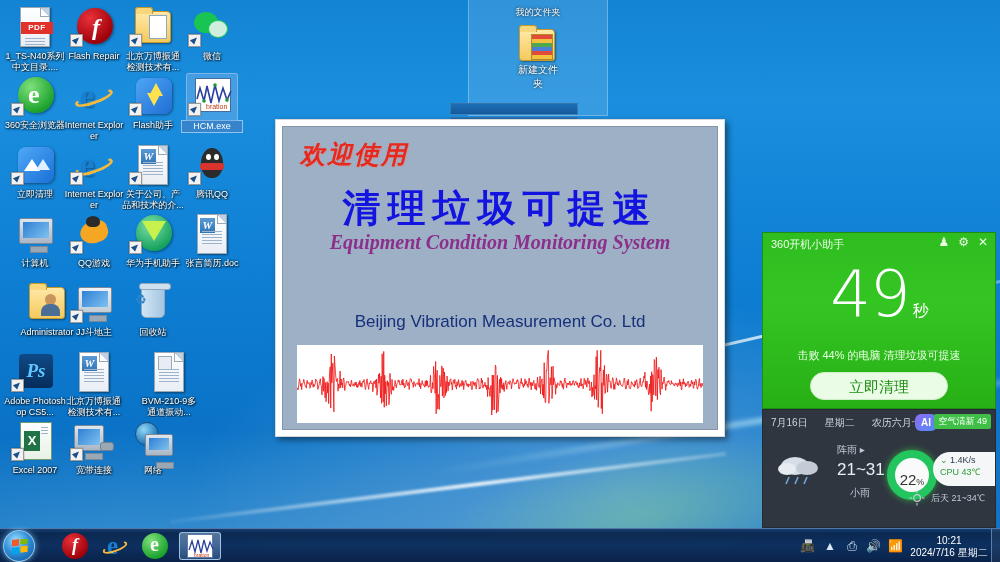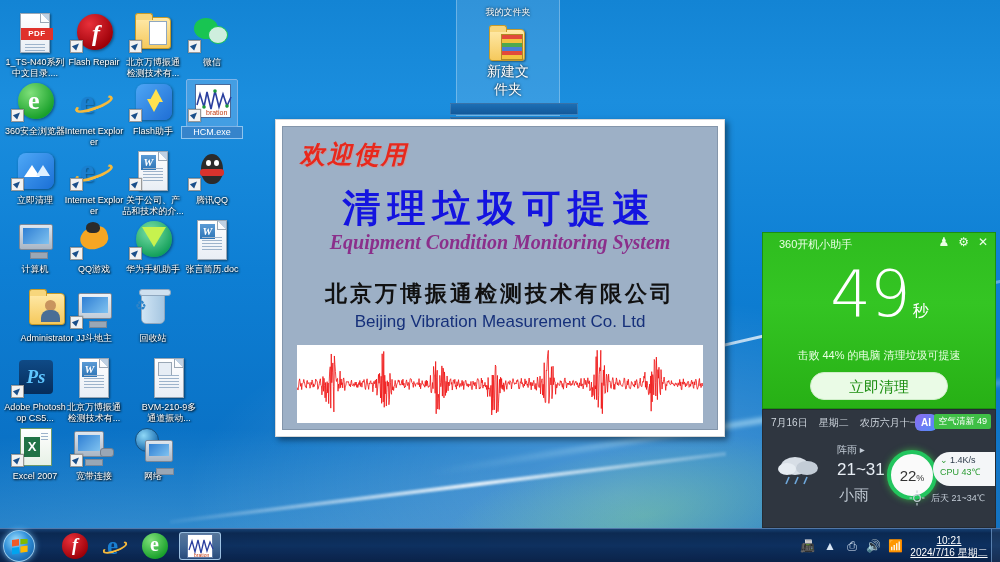"我的文件夹" .bgwin { left: 456px -> 468px; width: 104px -> 140px }
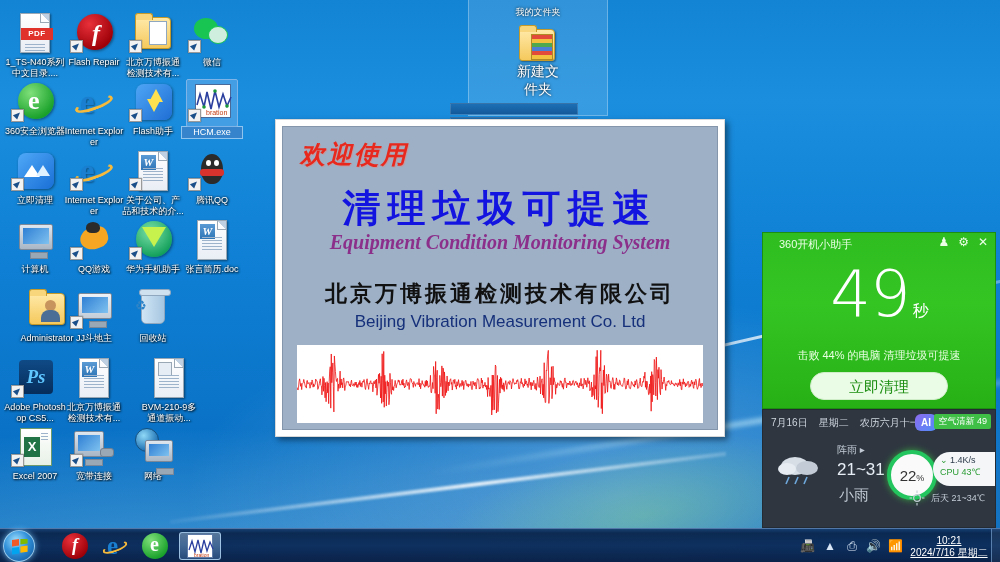"PDF" .dicon .glyph { margin: 6px auto 1px auto -> 0 auto 1px auto }
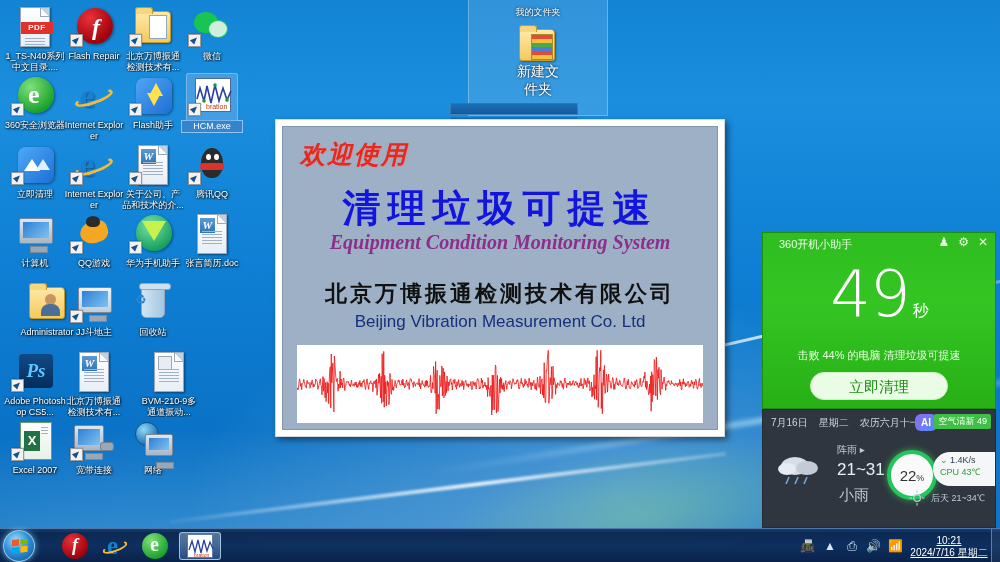"新建文件夹" div { font-size: 14px -> 10px }
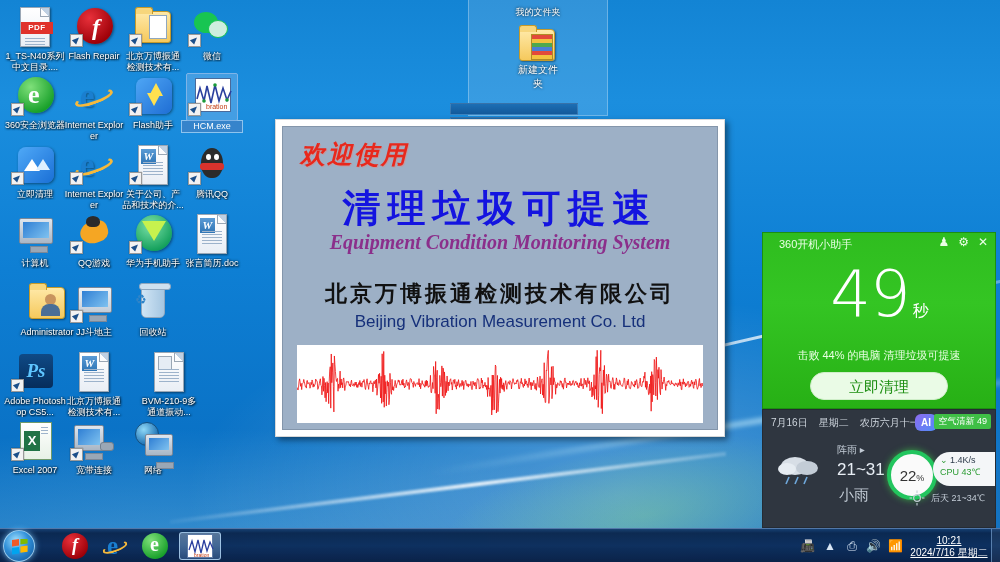"360开机小助手" .w360-hd { padding: 4px 6px 0 16px -> 4px 6px 0 8px }
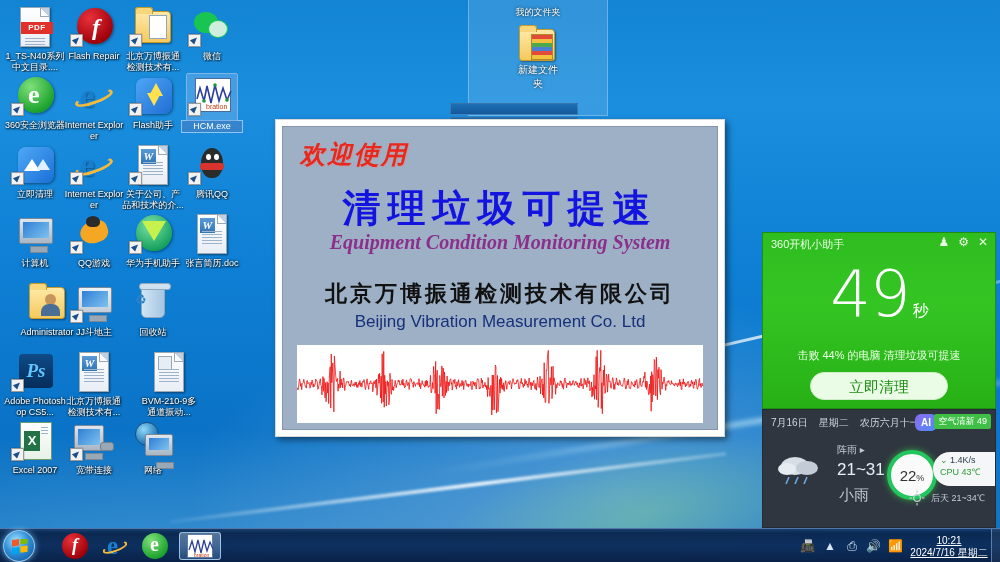"北京万博振通检测技术有限公司" div.company-cn { html: <div>北京万博振通检测技术有限公司</div> -> none }
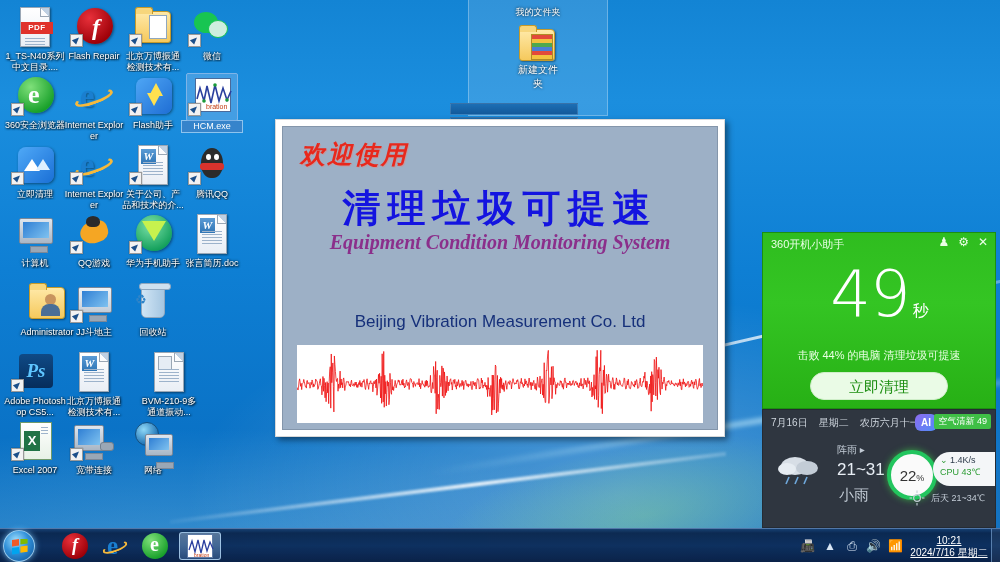"7月16日" .wwx-top { gap: 11px -> 17px }
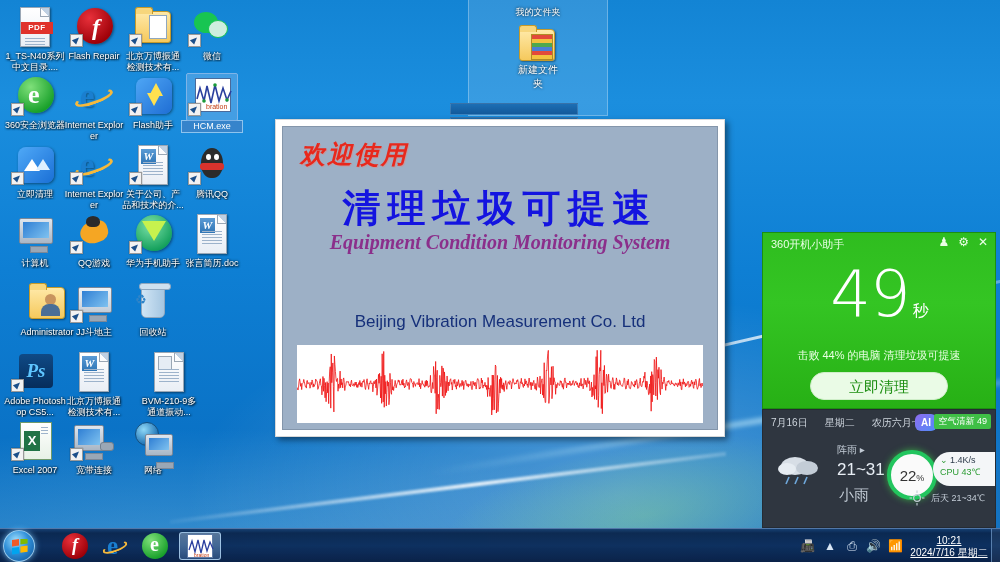"22%" .ring { border: 4px solid #22c55e -> 8px solid #22c55e }
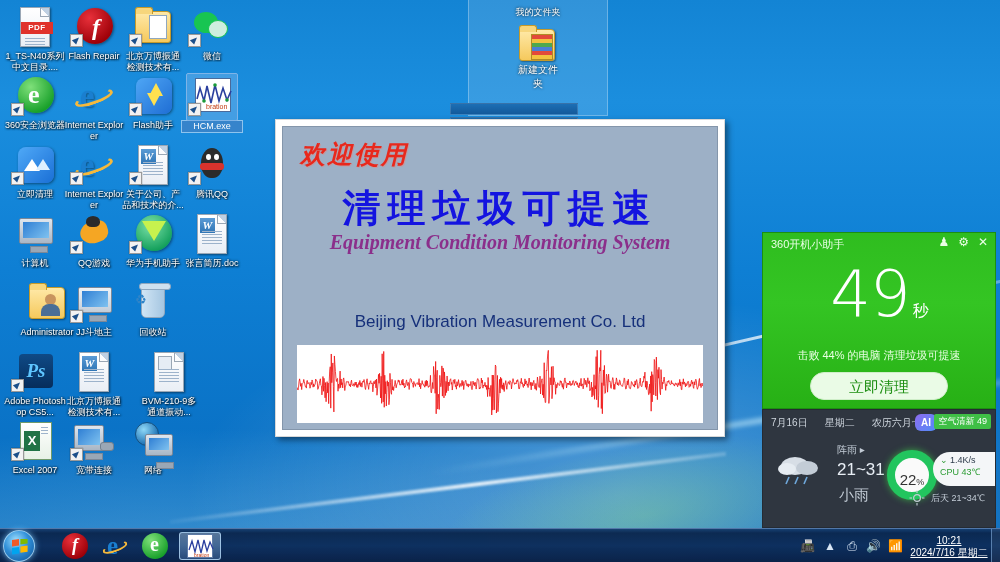"小雨" .wx-small { font-size: 15px -> 10px; left: 76px -> 87px }
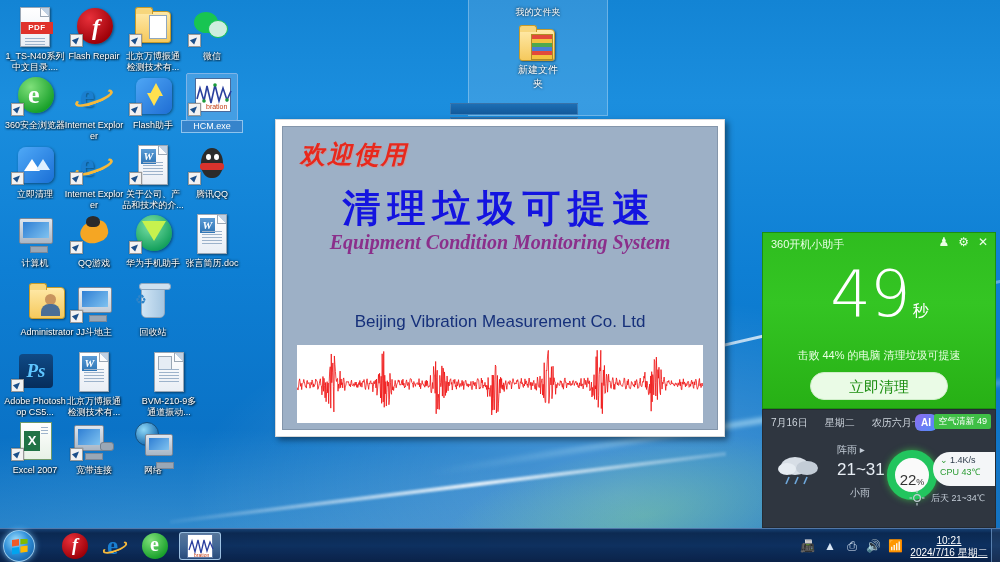"10:21" .clock { text-decoration: underline -> none }
